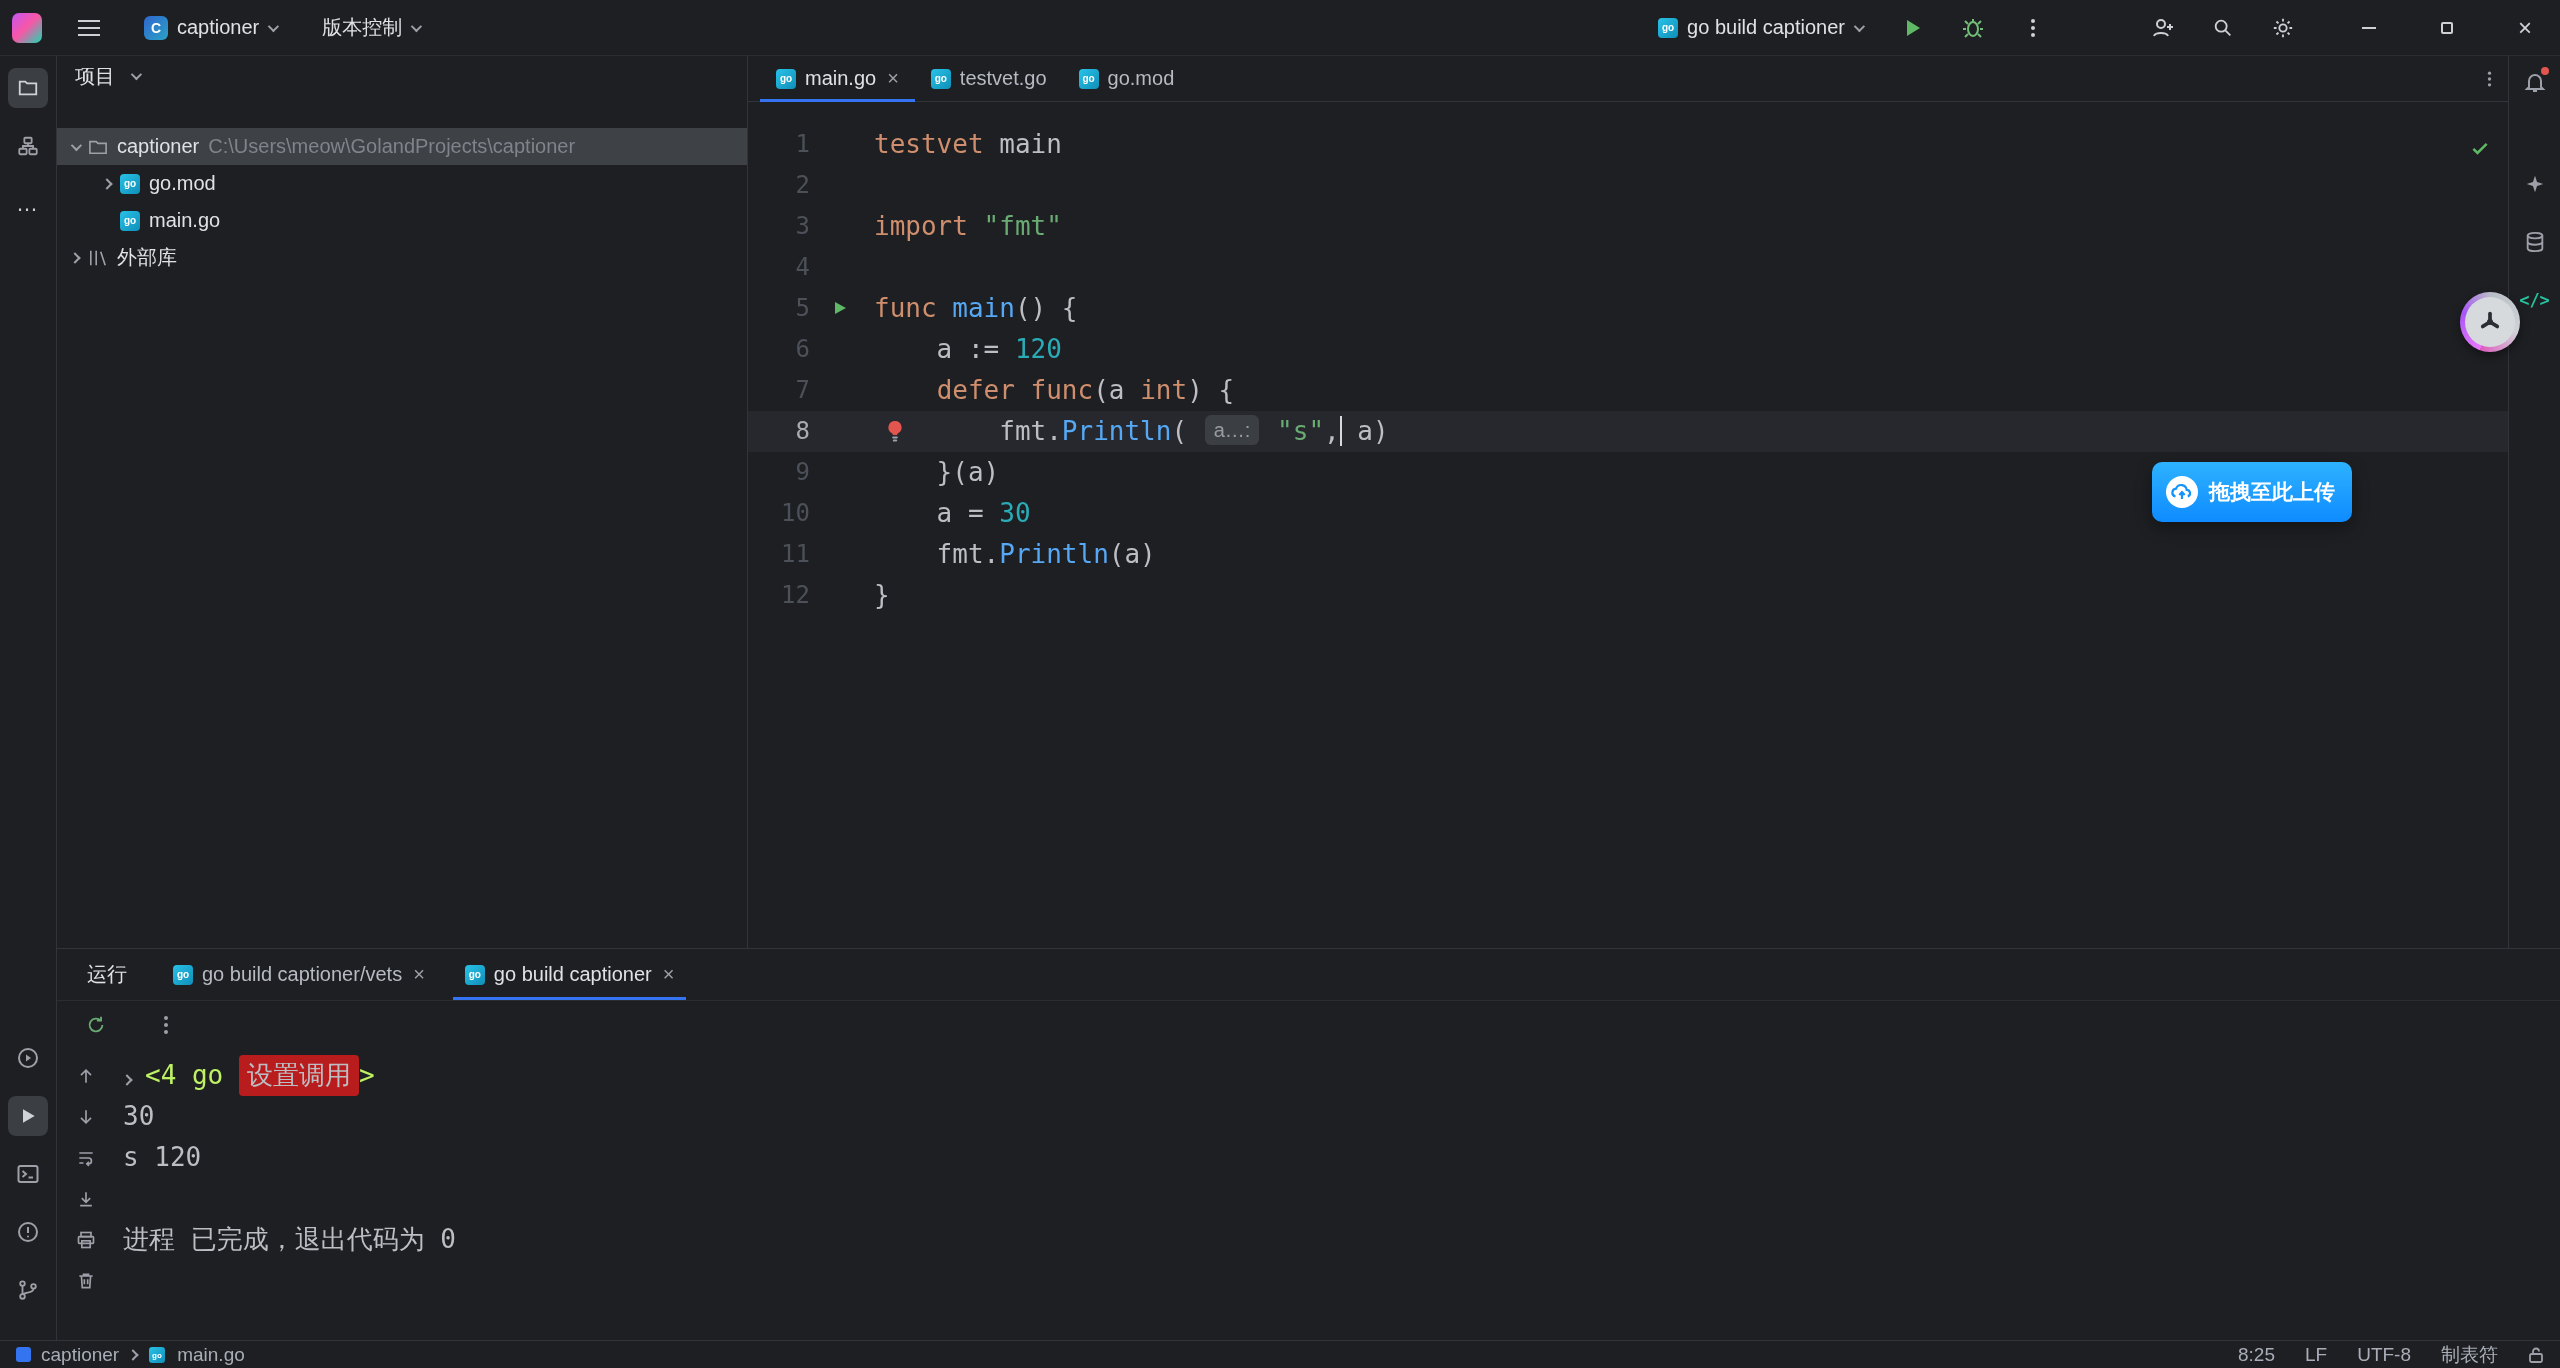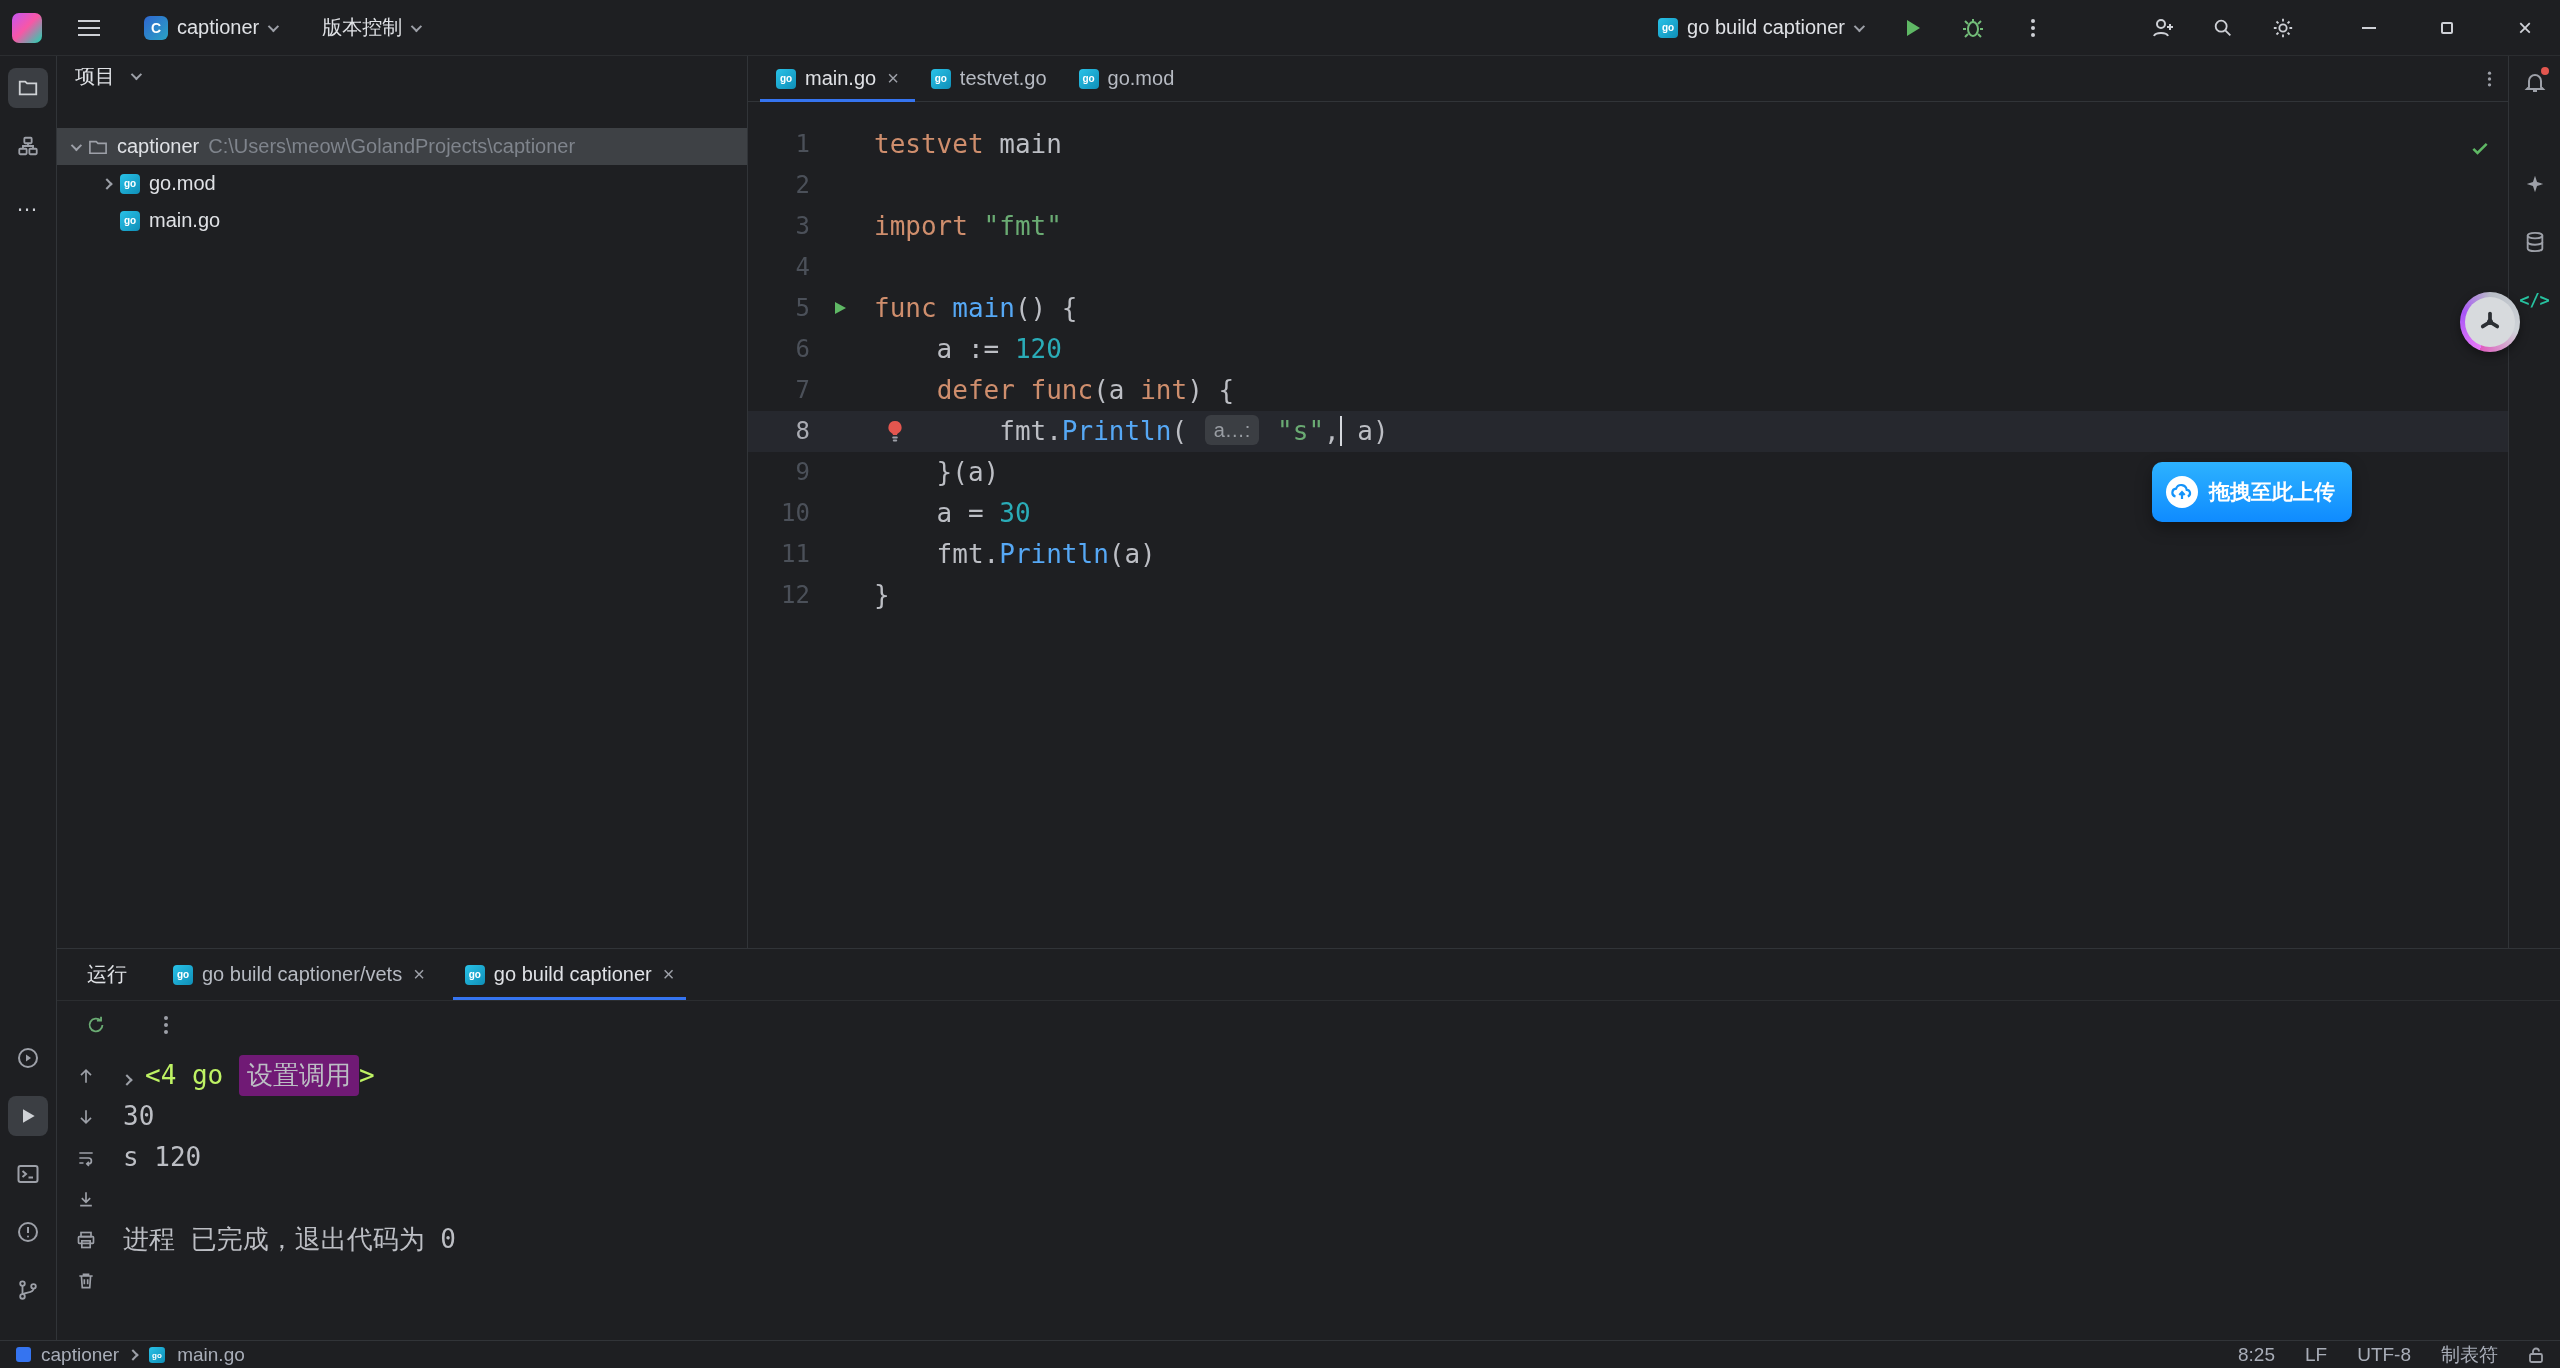"外部库" div.trow { html: none -> <div> <span></span> <span> <svg> <path></path> </svg> </span> <span>外部库</span> </div> }
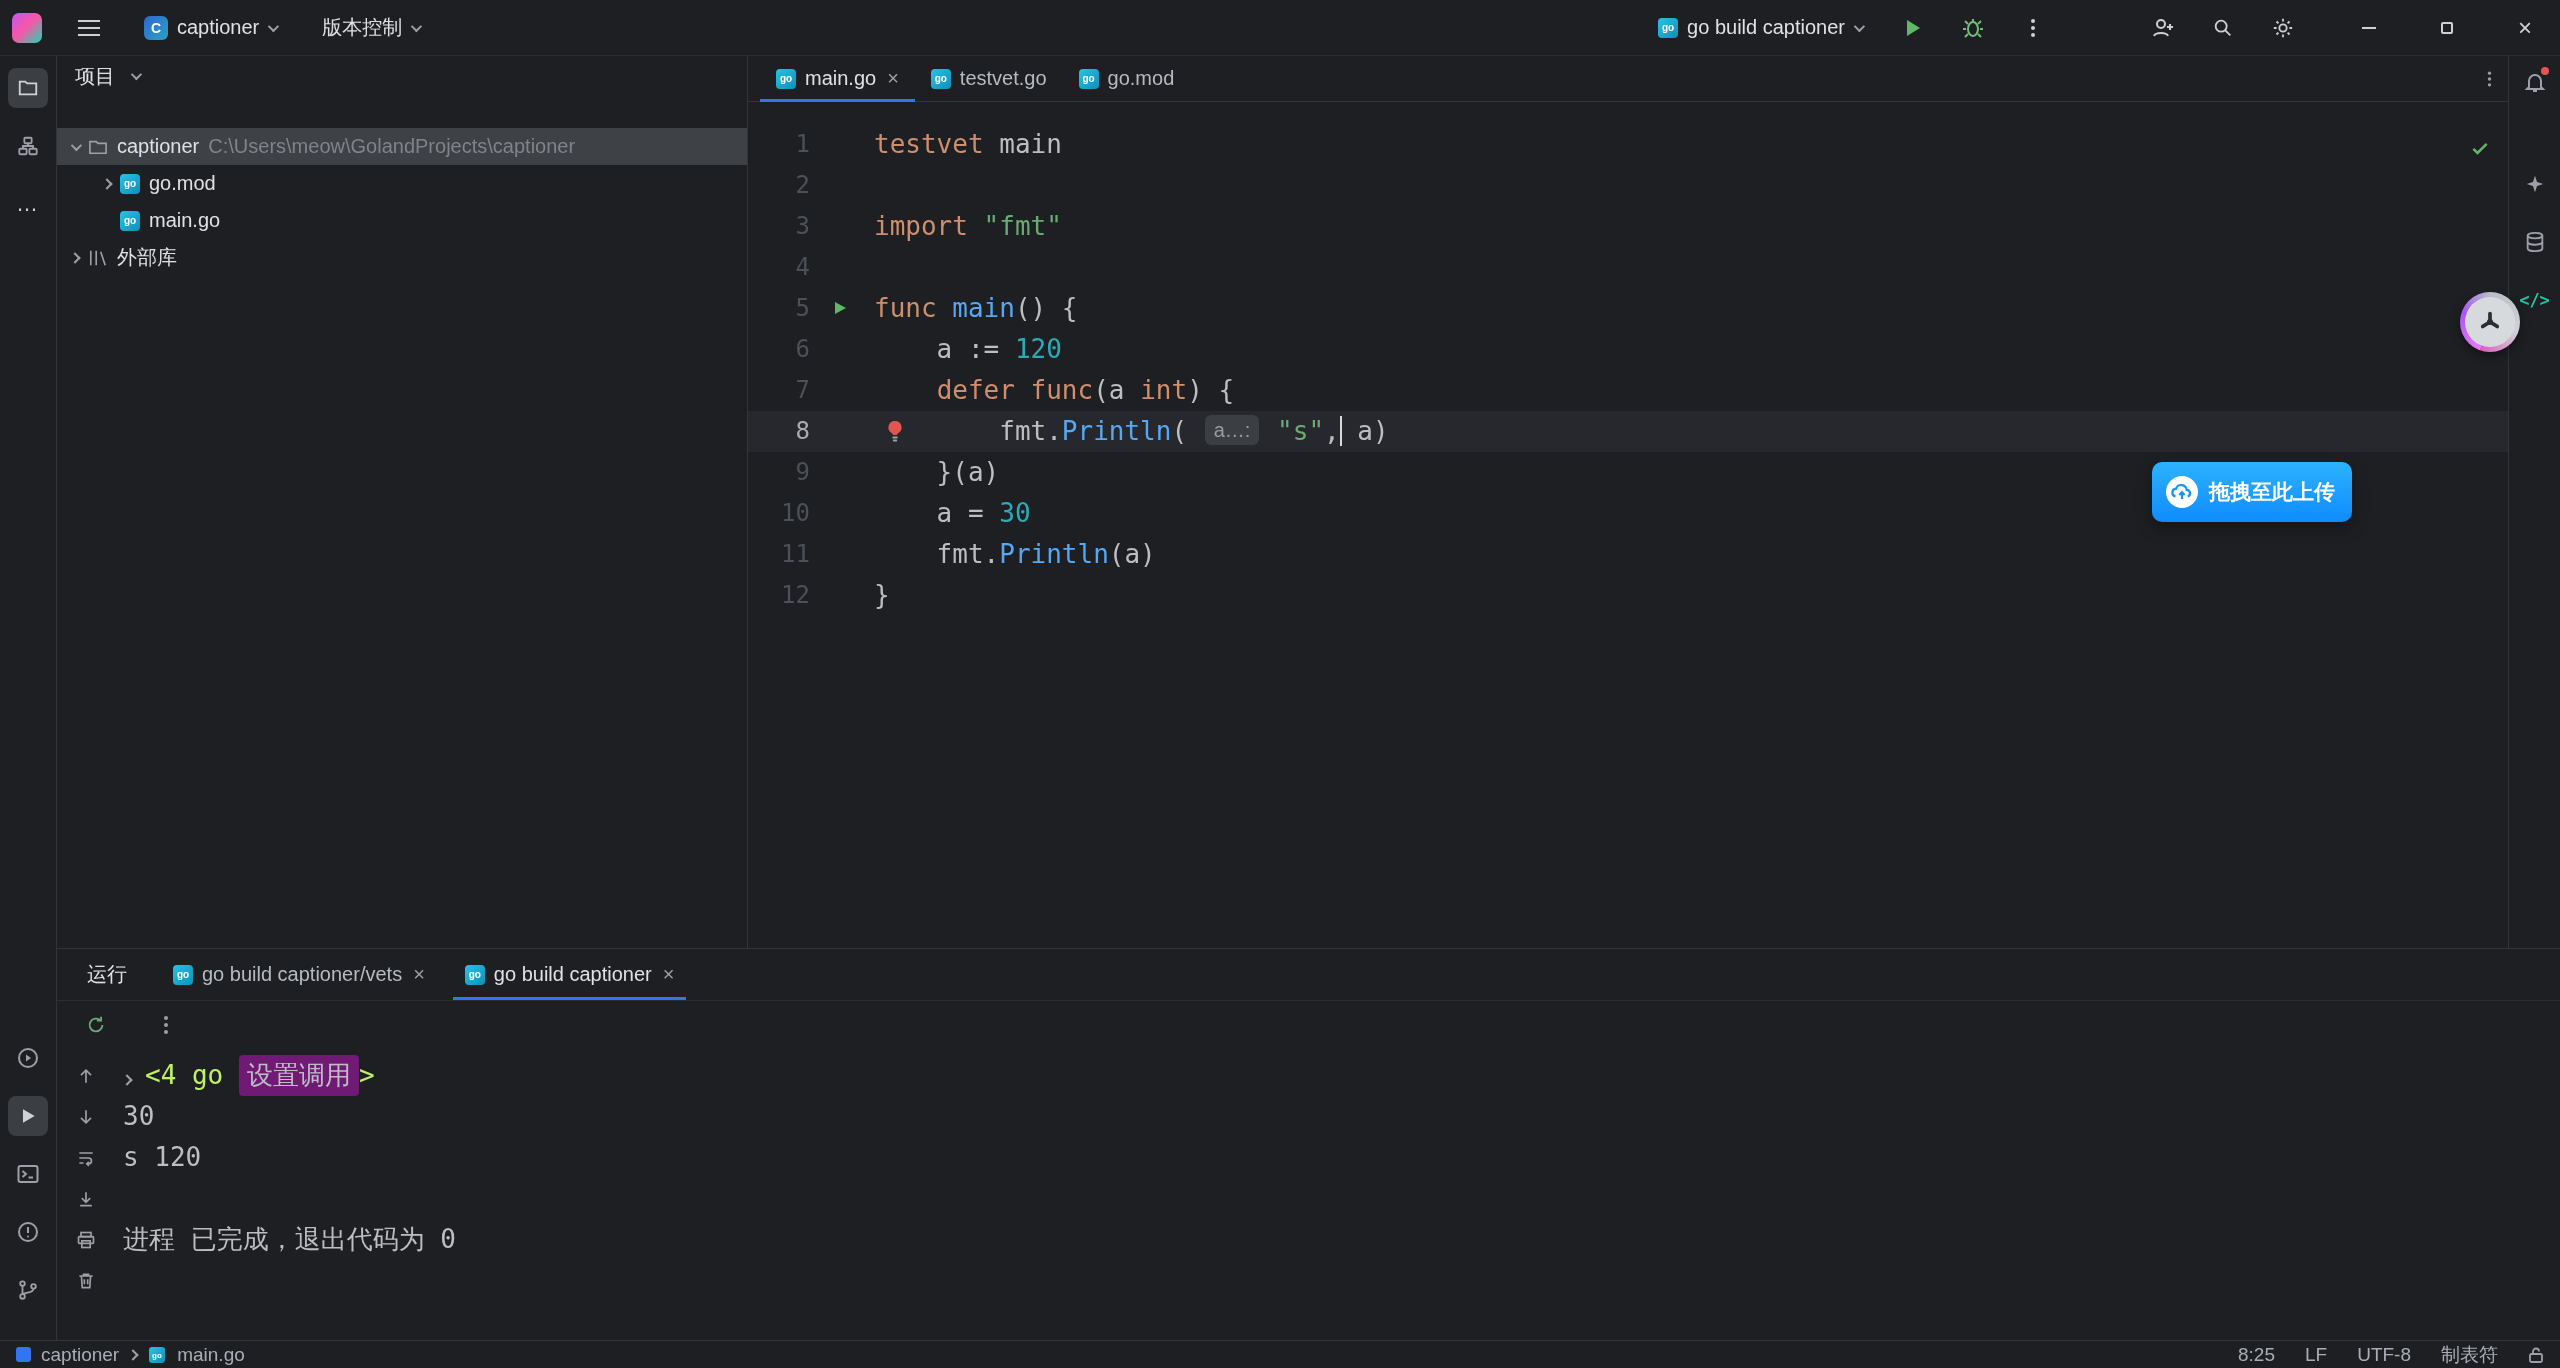"设置调用" .sg-chip { background: #701a75 -> #b91c1c }
